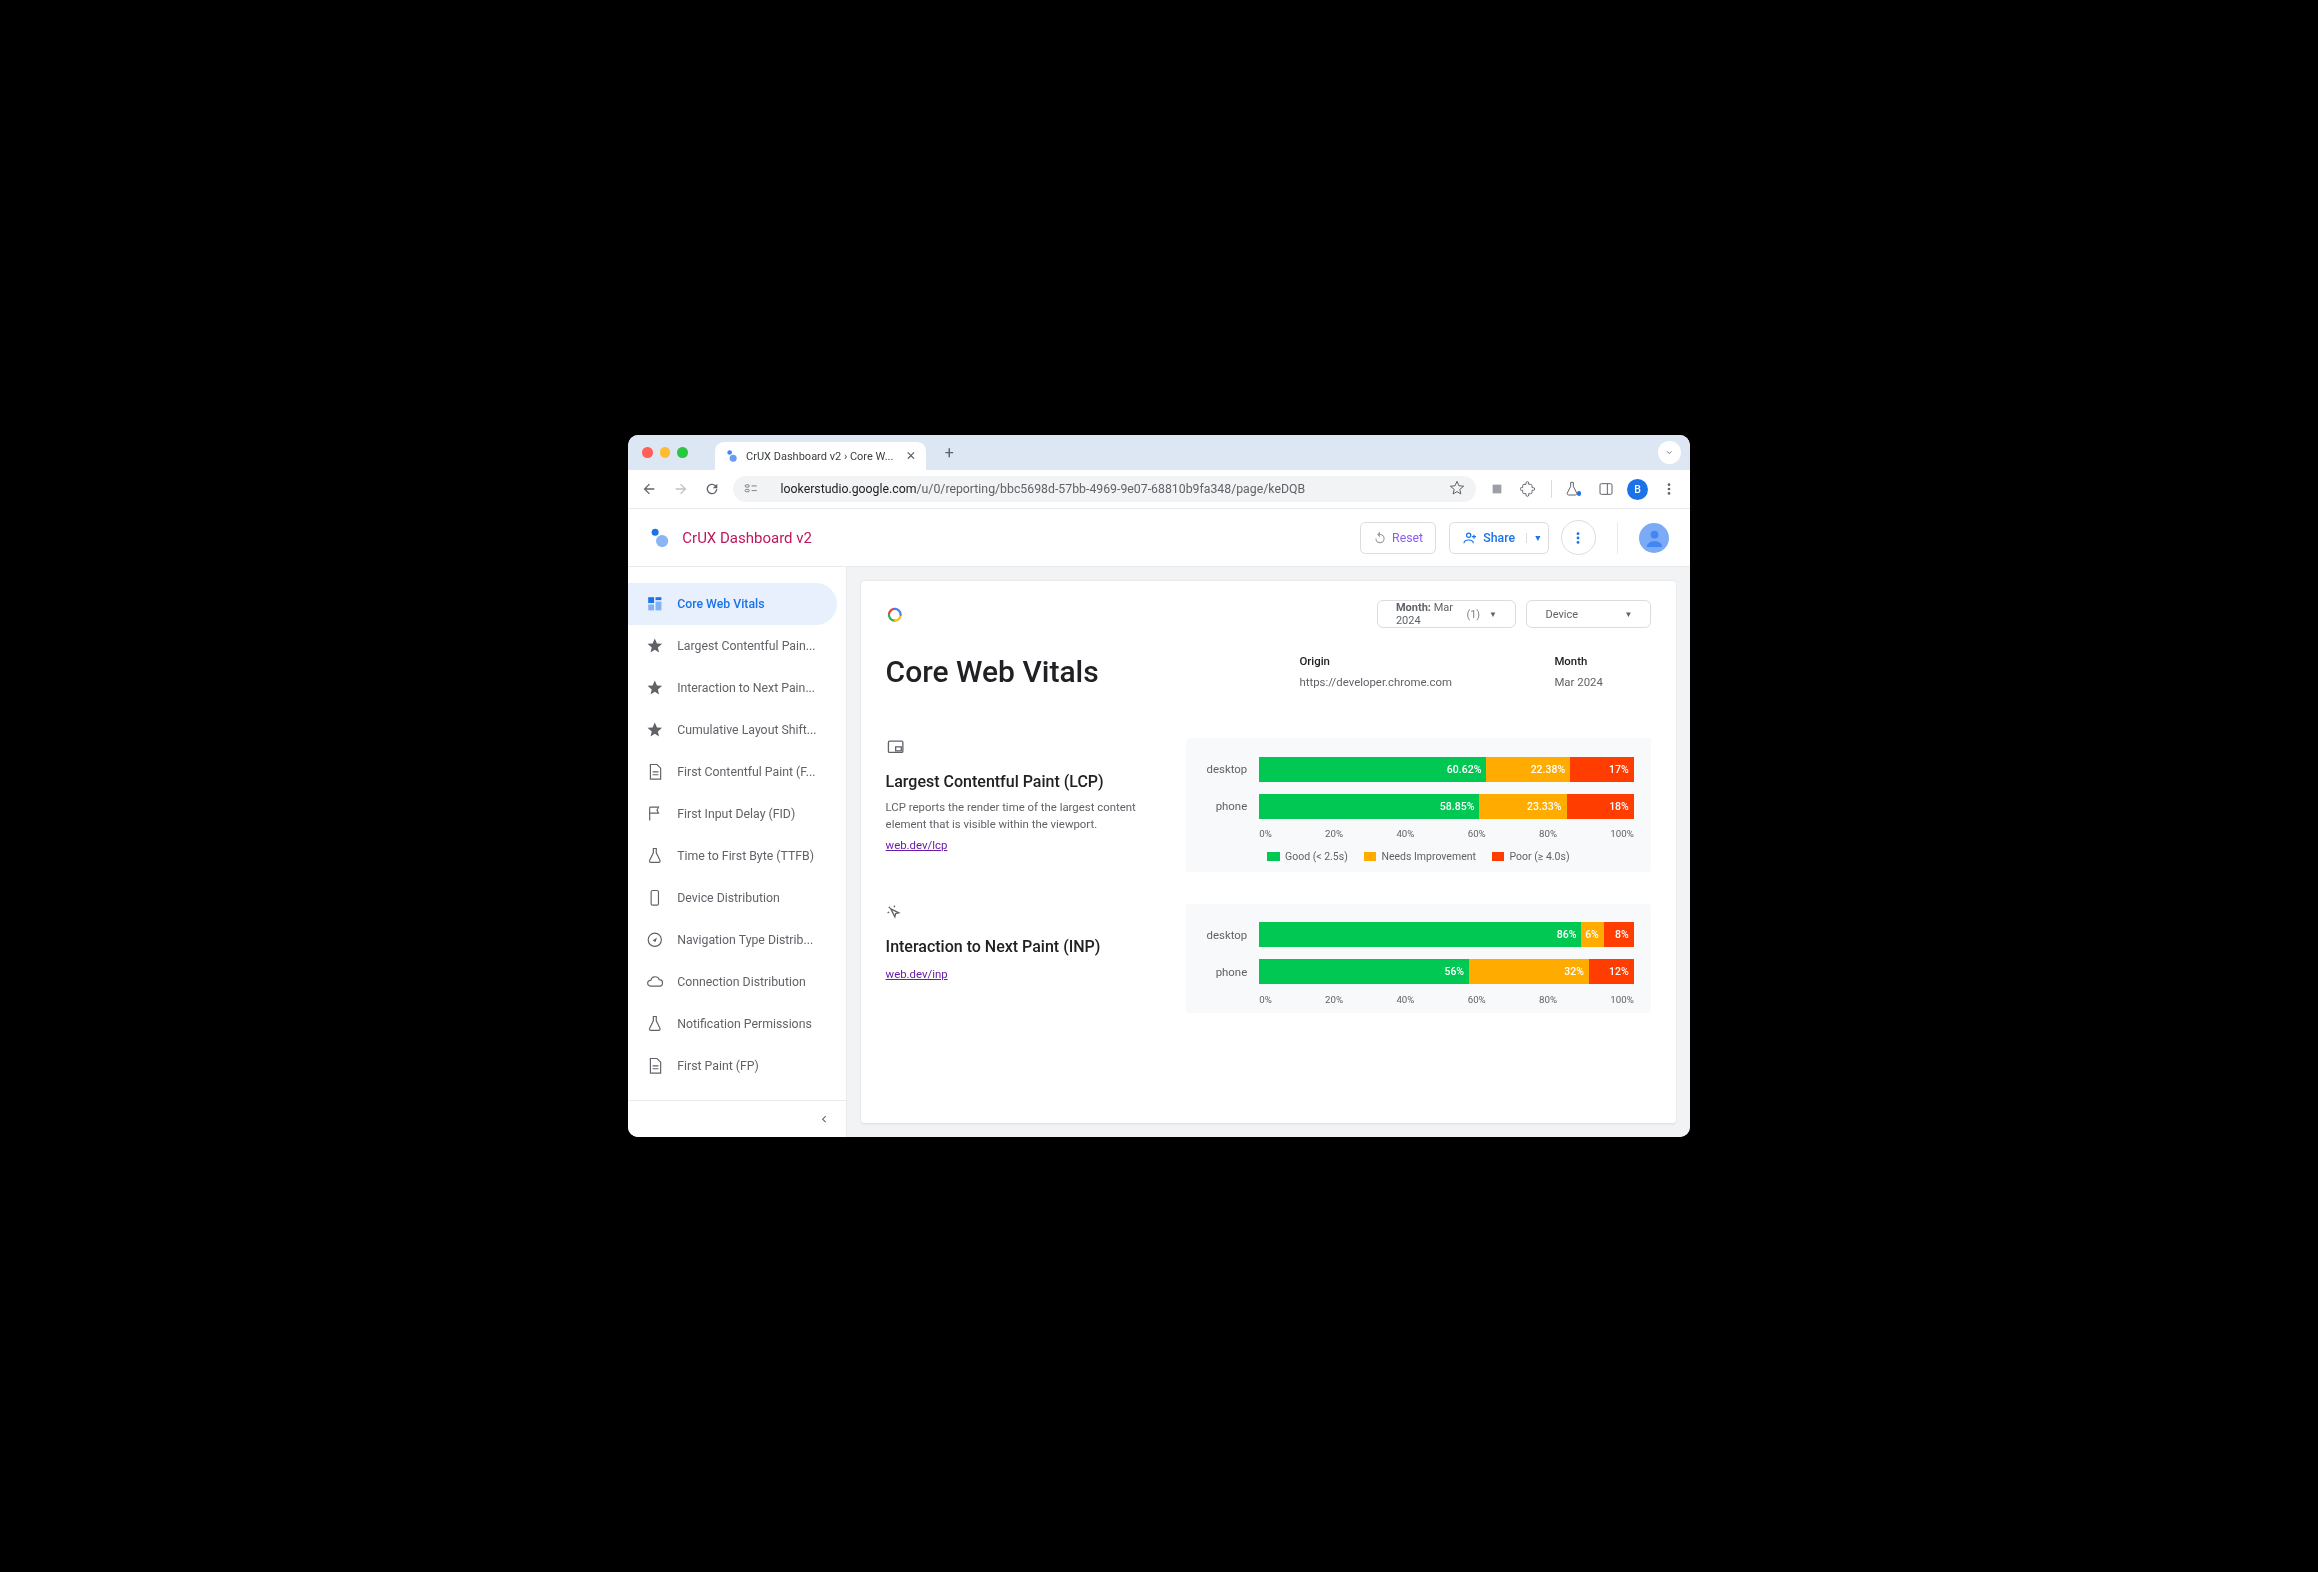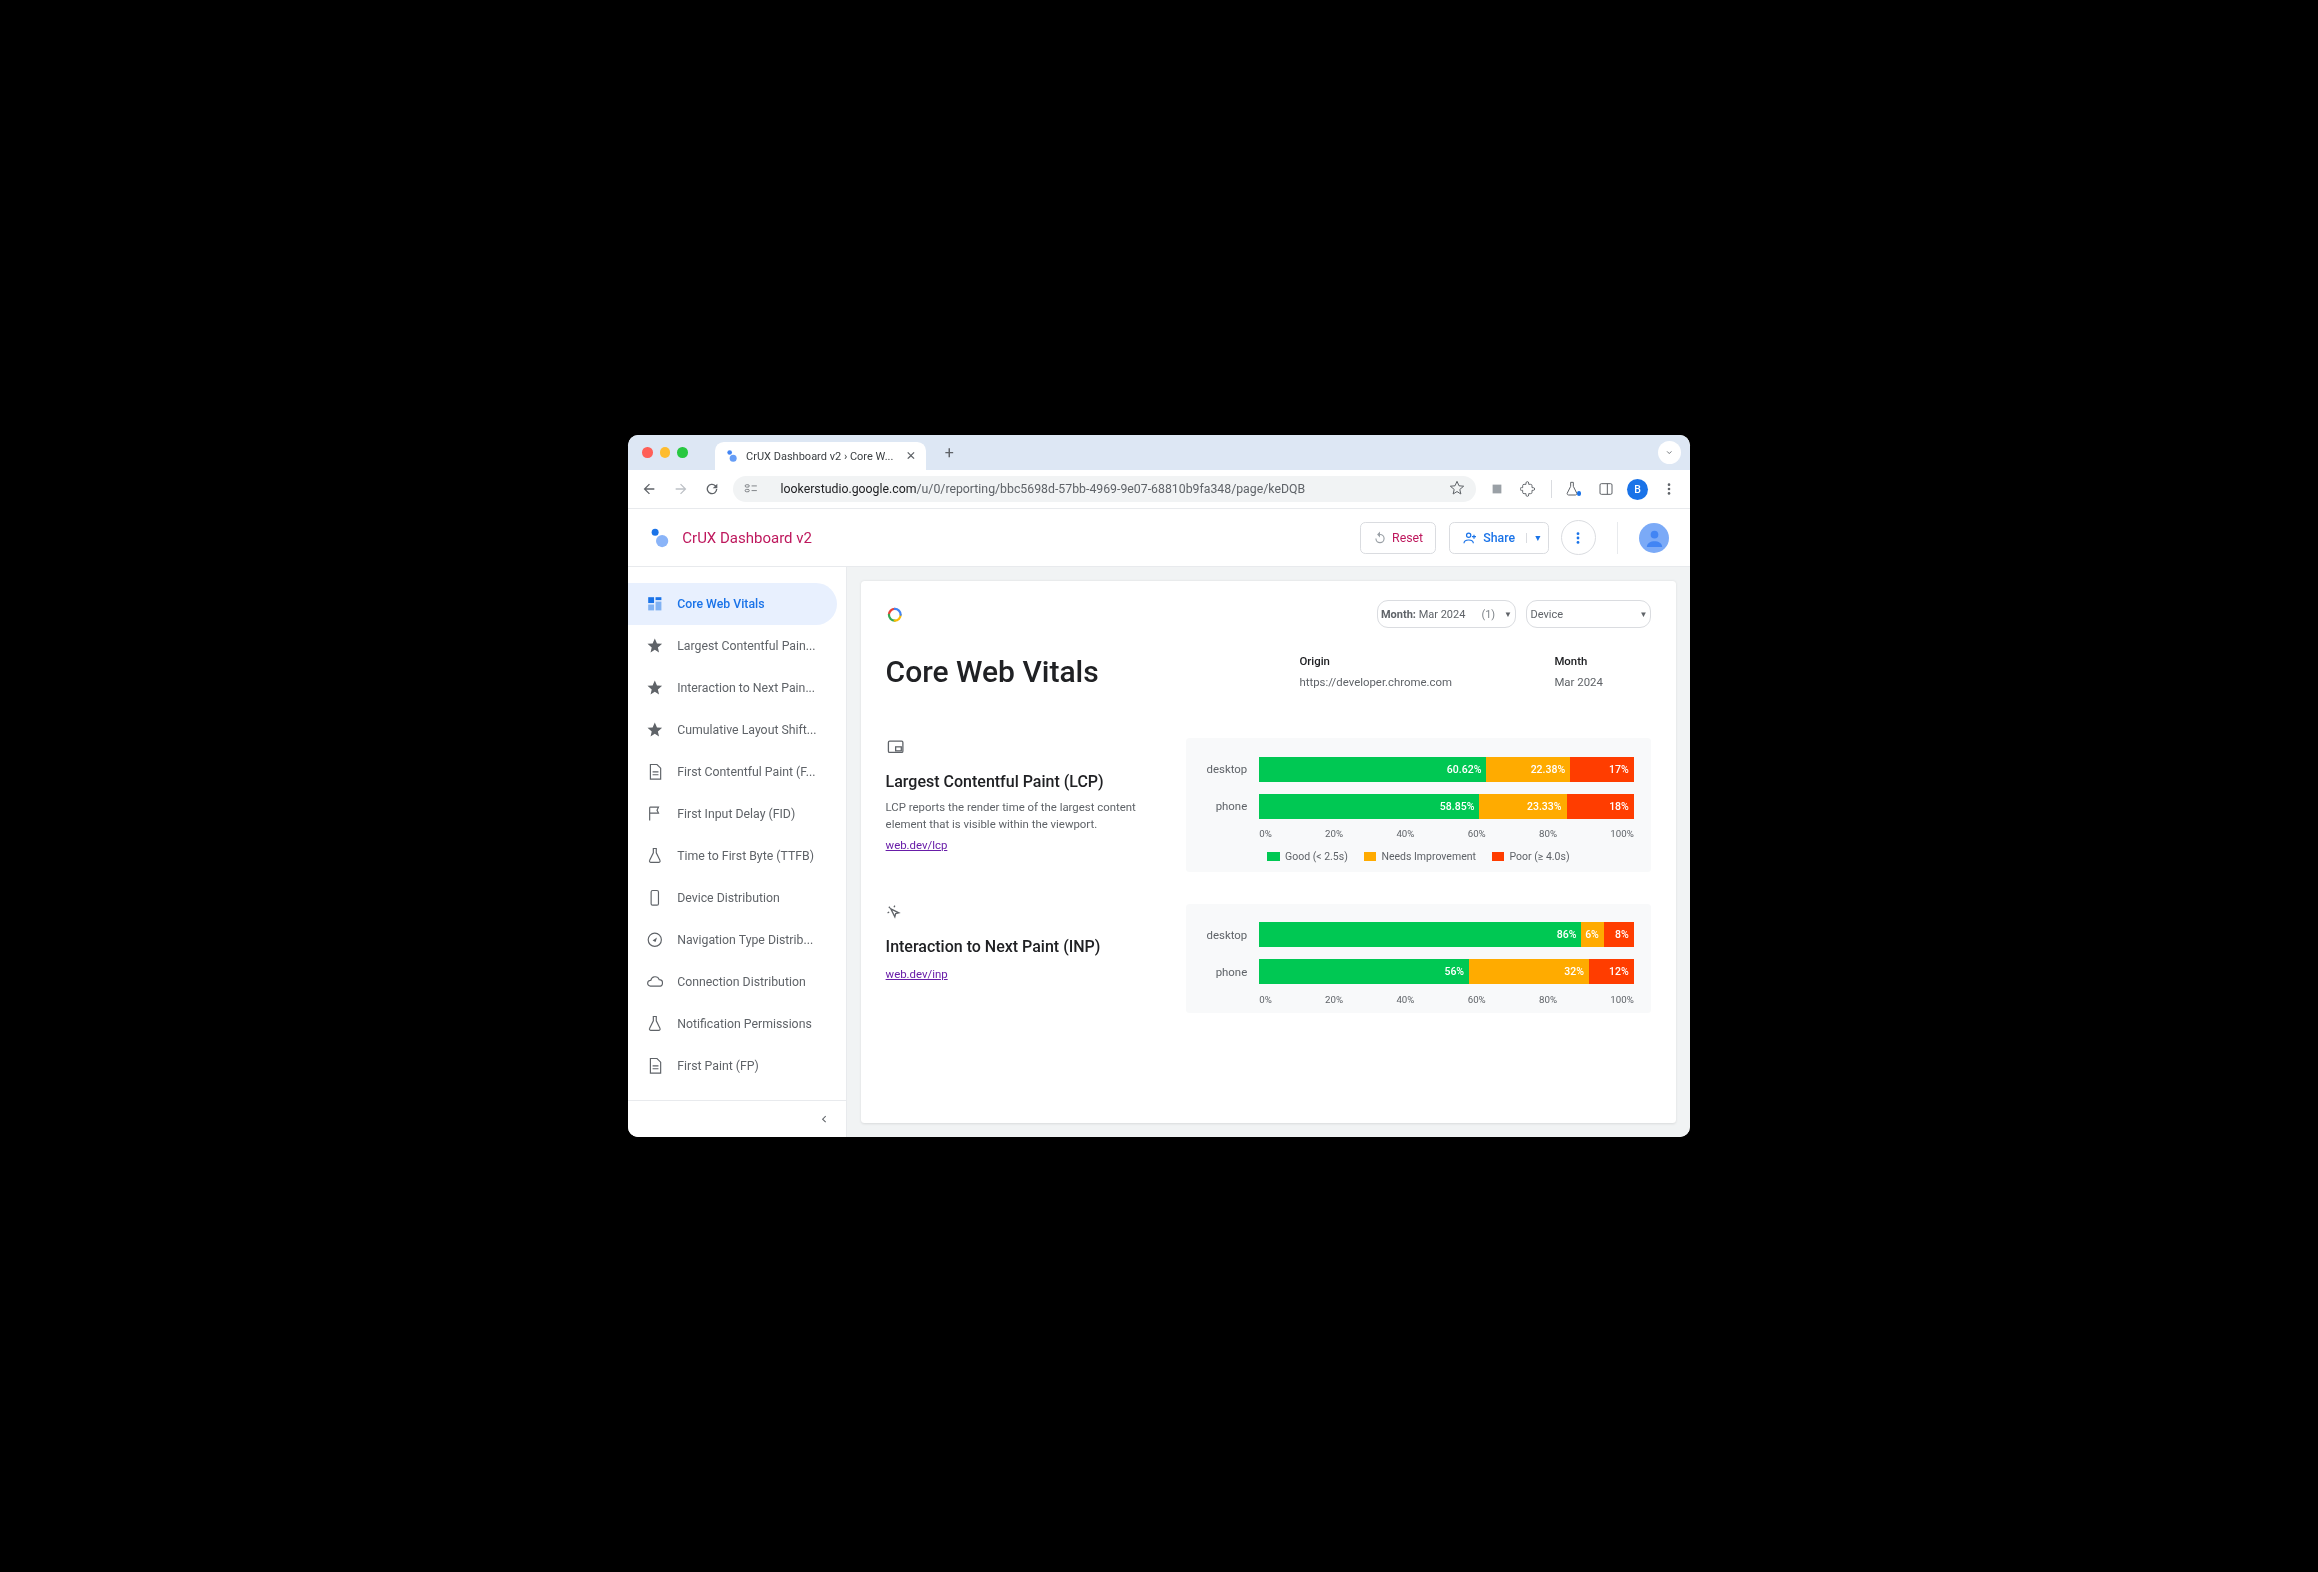"Reset" .hdr-btn { color: #be185d -> #8b5cf6 }
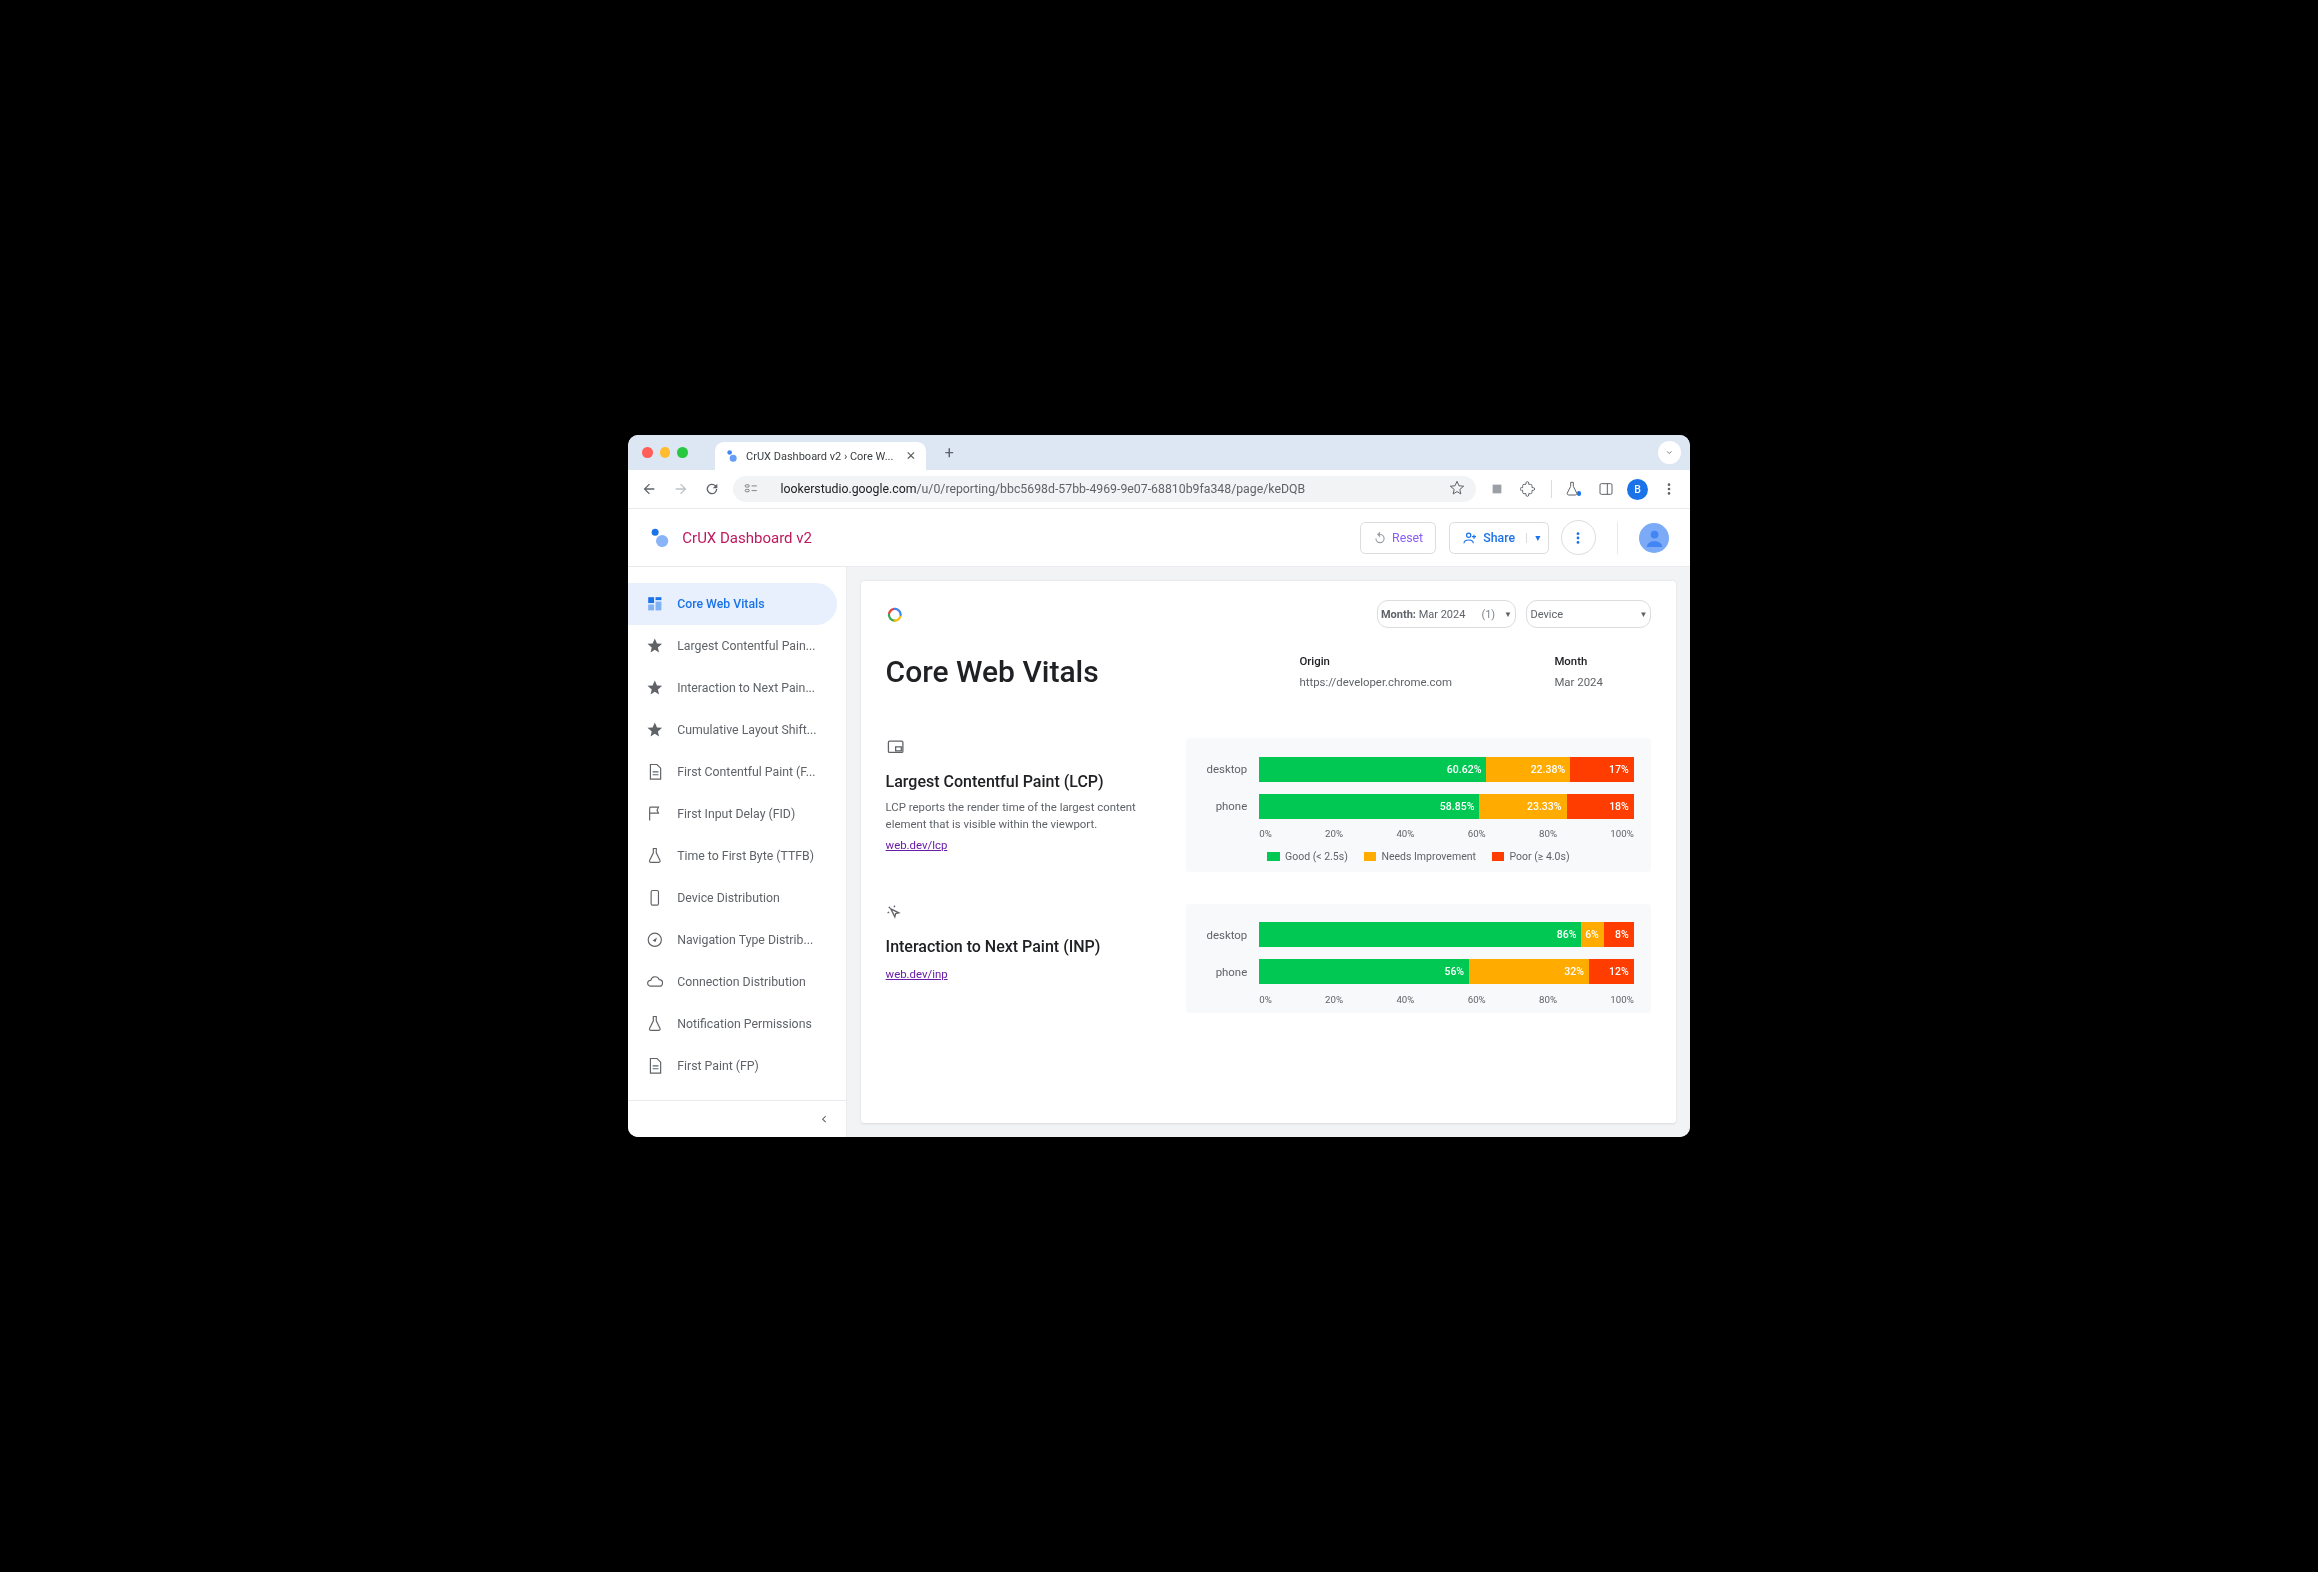"Month: Mar 2024" .filter-pill { border-radius: 11px -> 6px; padding: 0 3px -> 0 18px }
